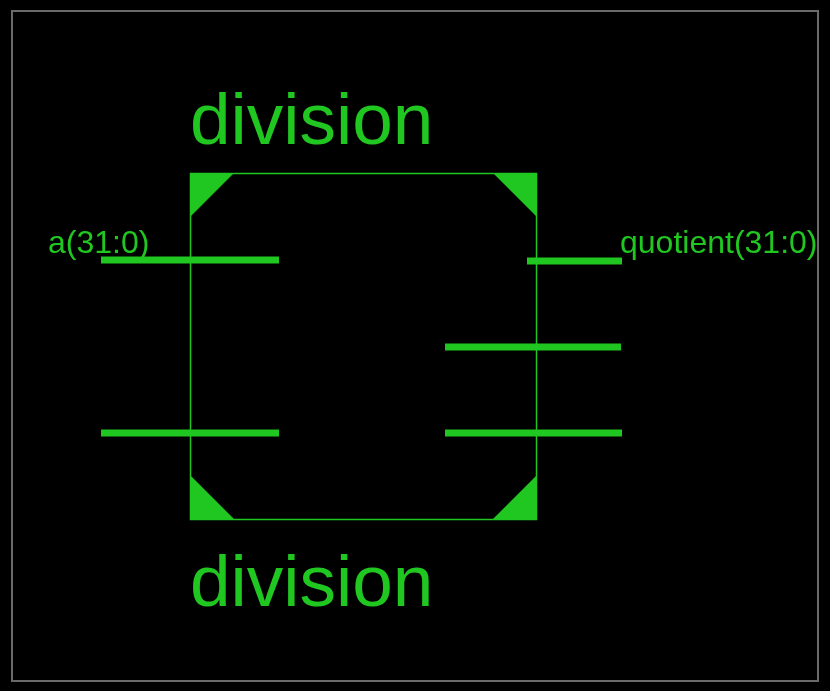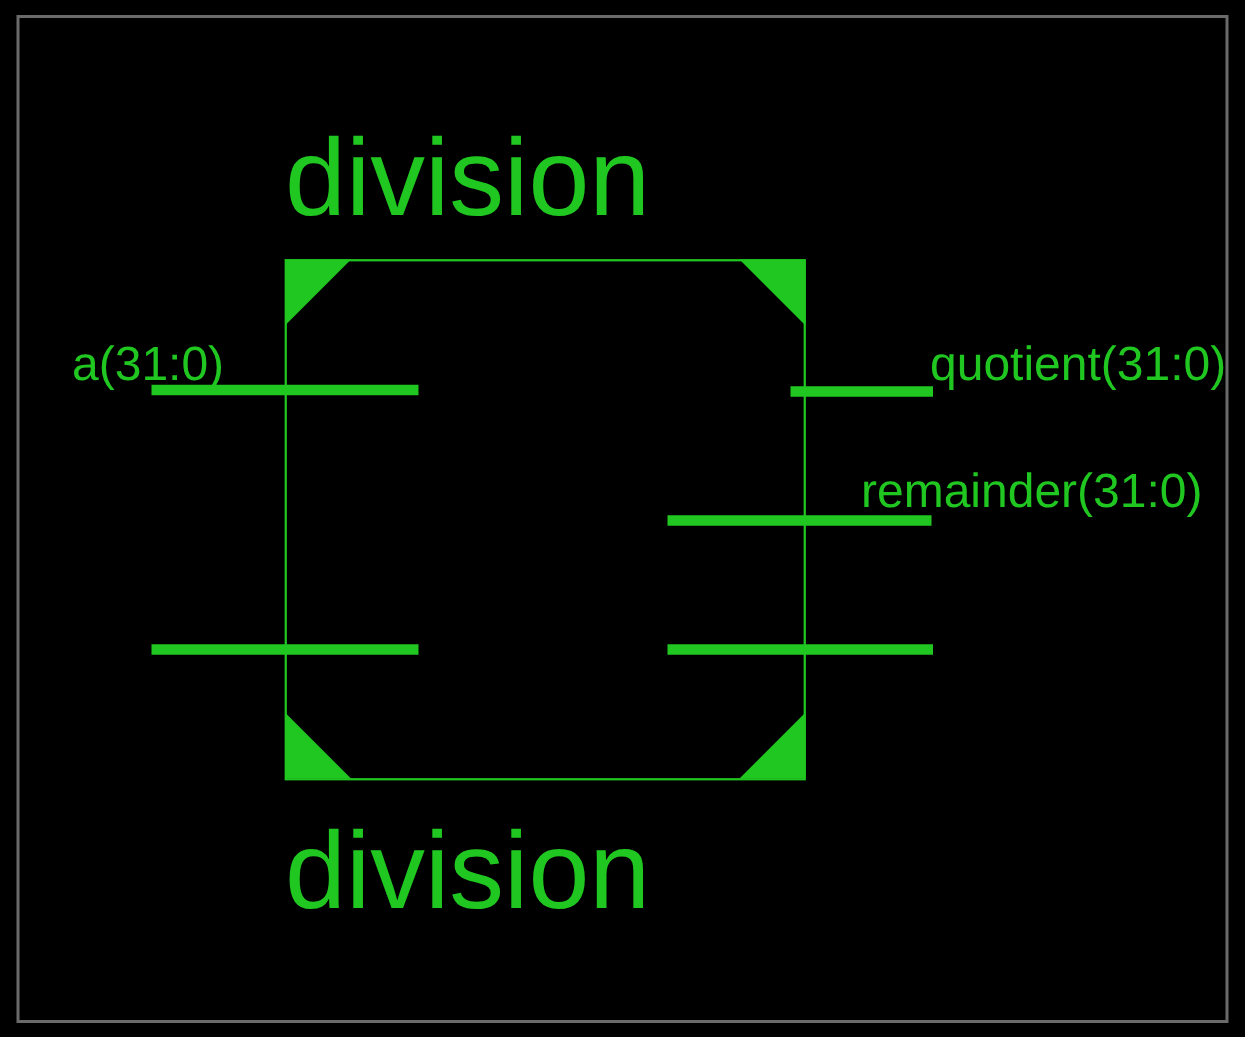"remainder(31:0)" div.port-label { html: <div>remainder(31:0)</div> -> none }
